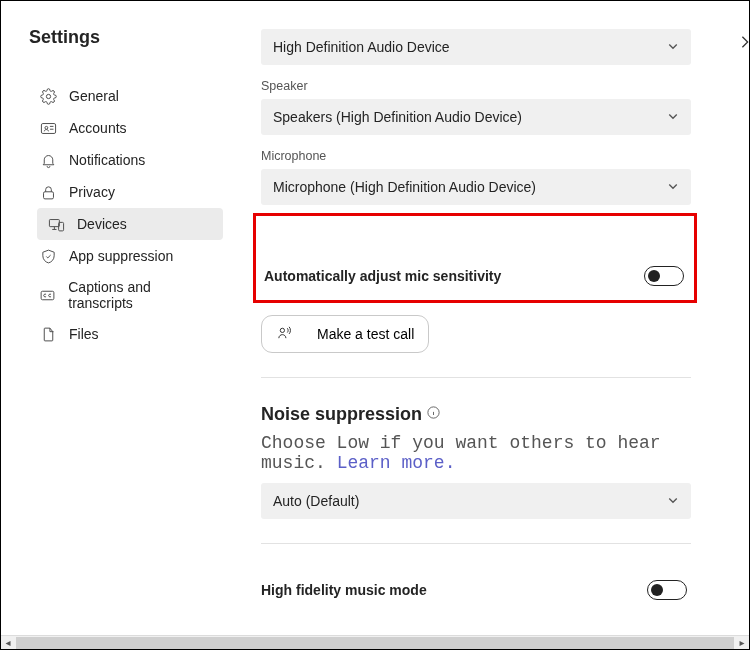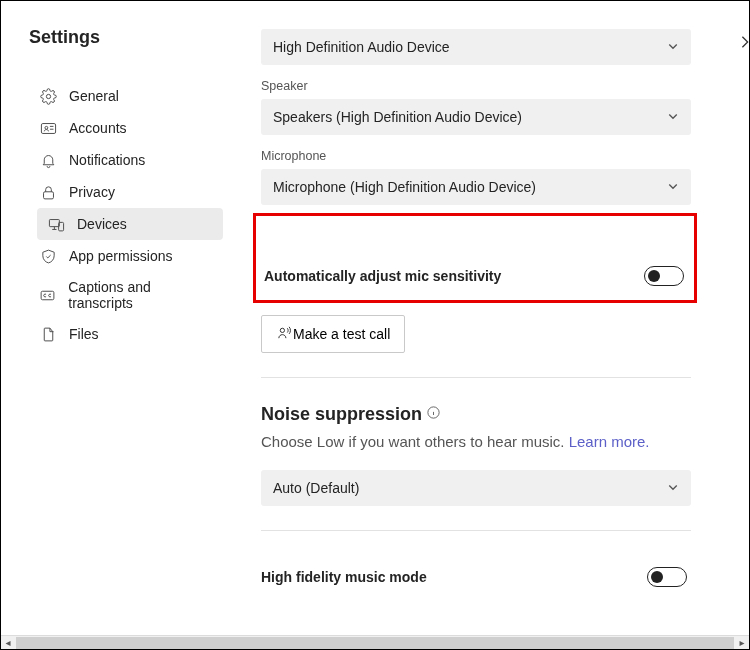"App permissions" span { text: permissions -> suppression }
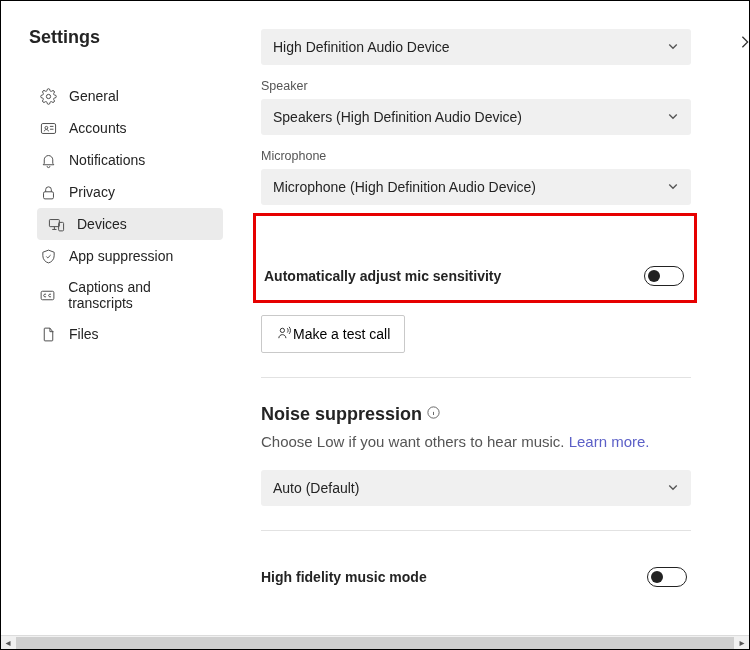"Make a test call" .btn { border-radius: 2px -> 11px; gap: 0 -> 24px }
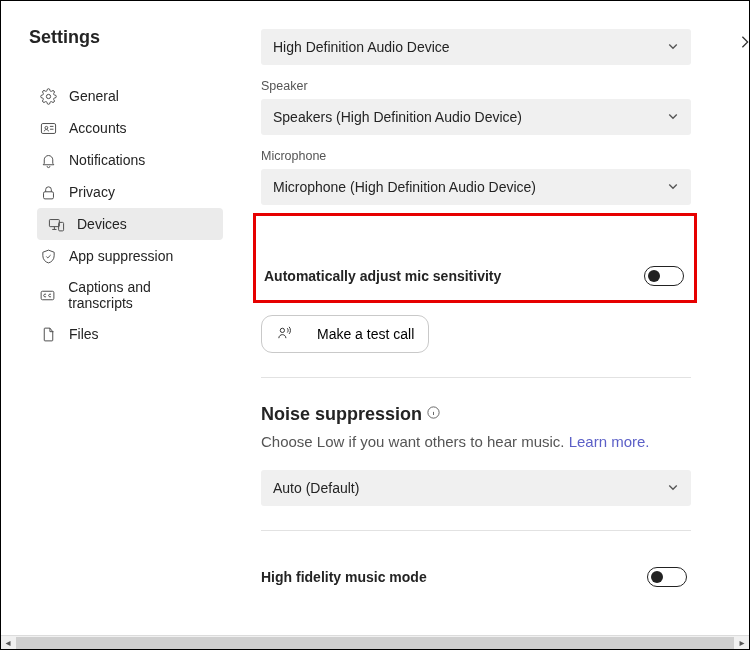"Choose Low if you want" .ns-sub { font-family: none -> Liberation Mono, monospace; font-size: 15px -> 18px; margin-bottom: 20px -> 10px }
